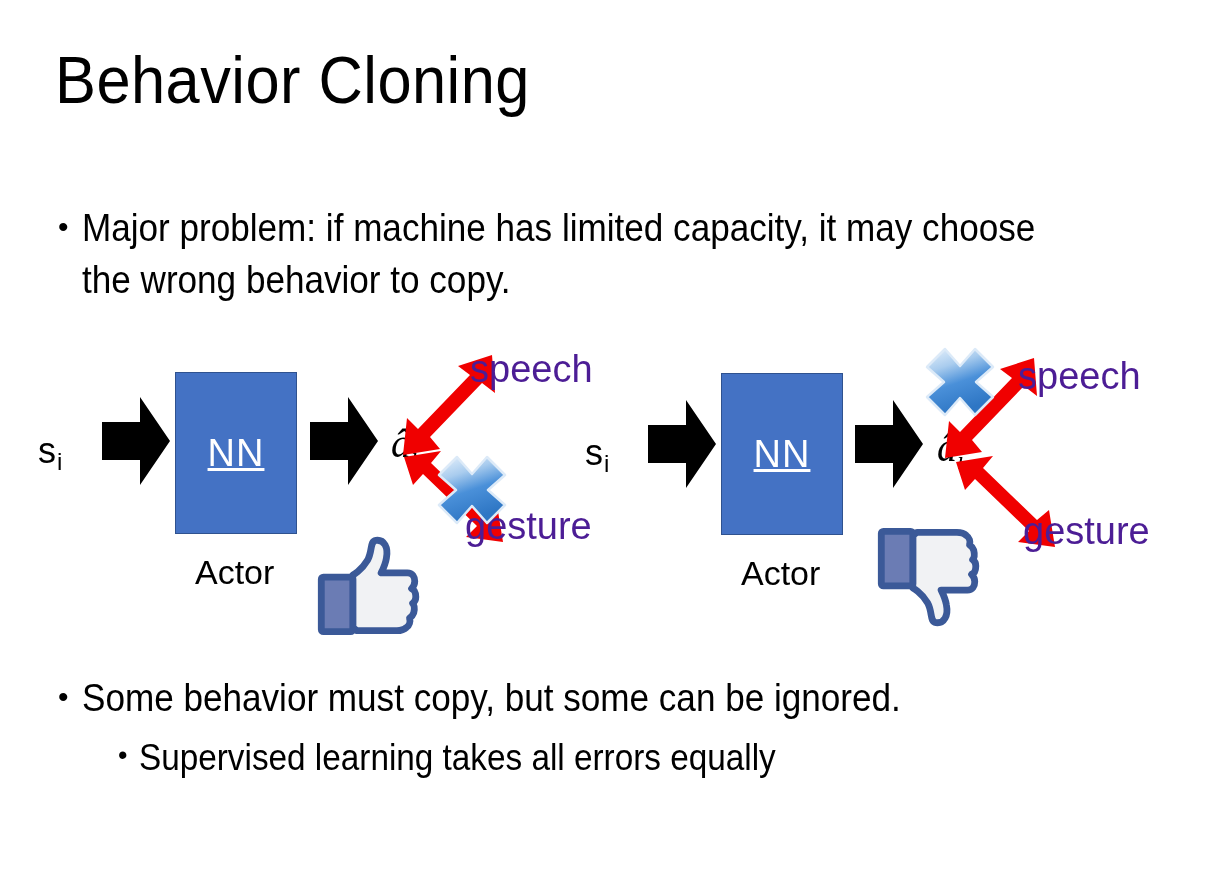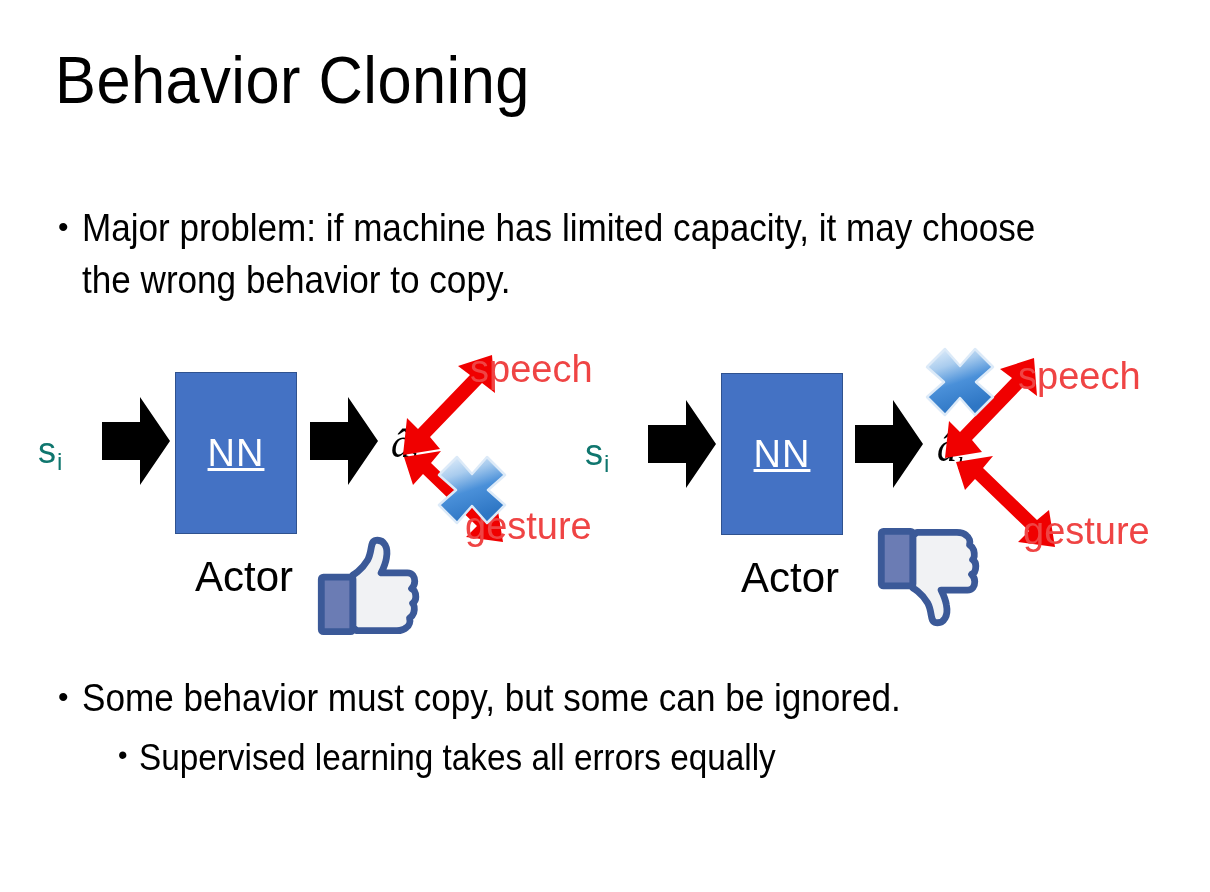"speech" .out-label { color: #ef4444 -> #4c1d95 }
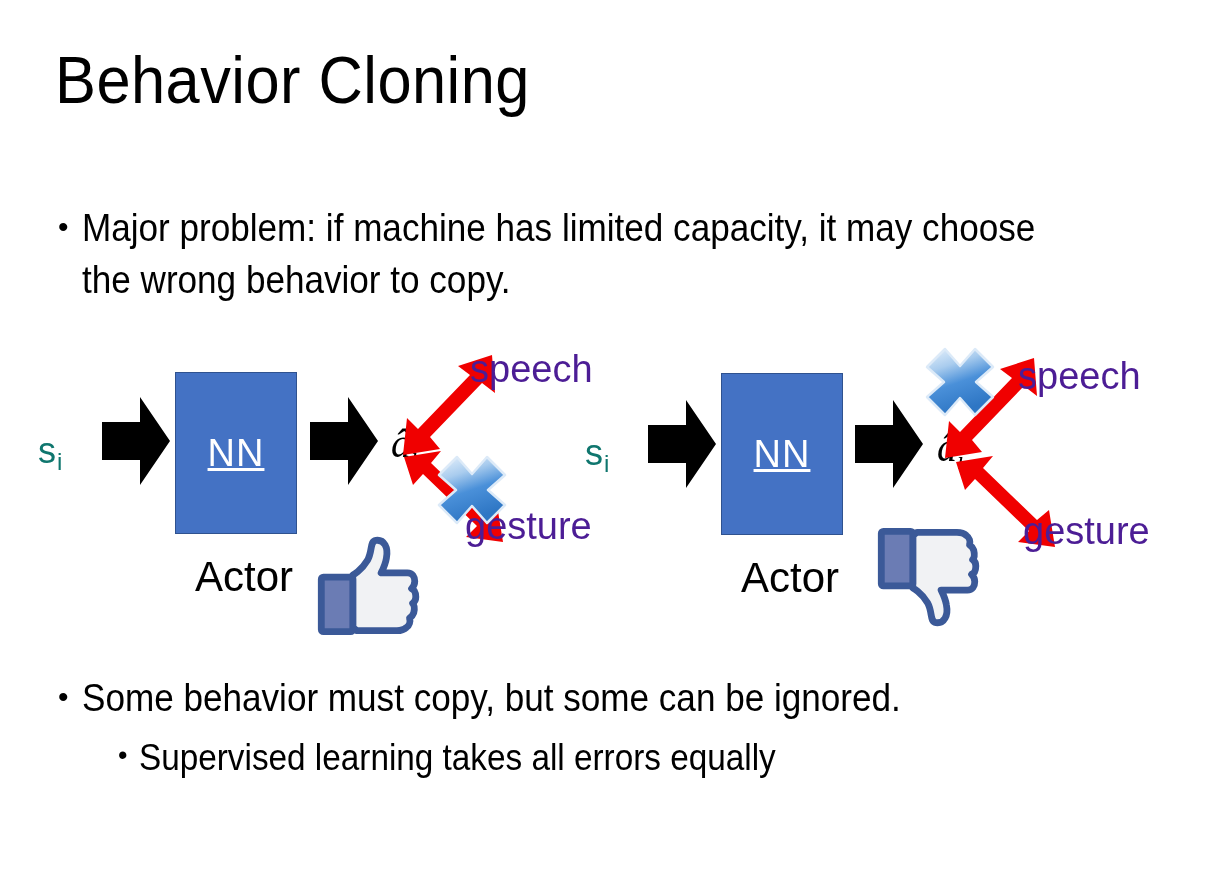"si" .state-label { color: #0f766e -> #000000 }
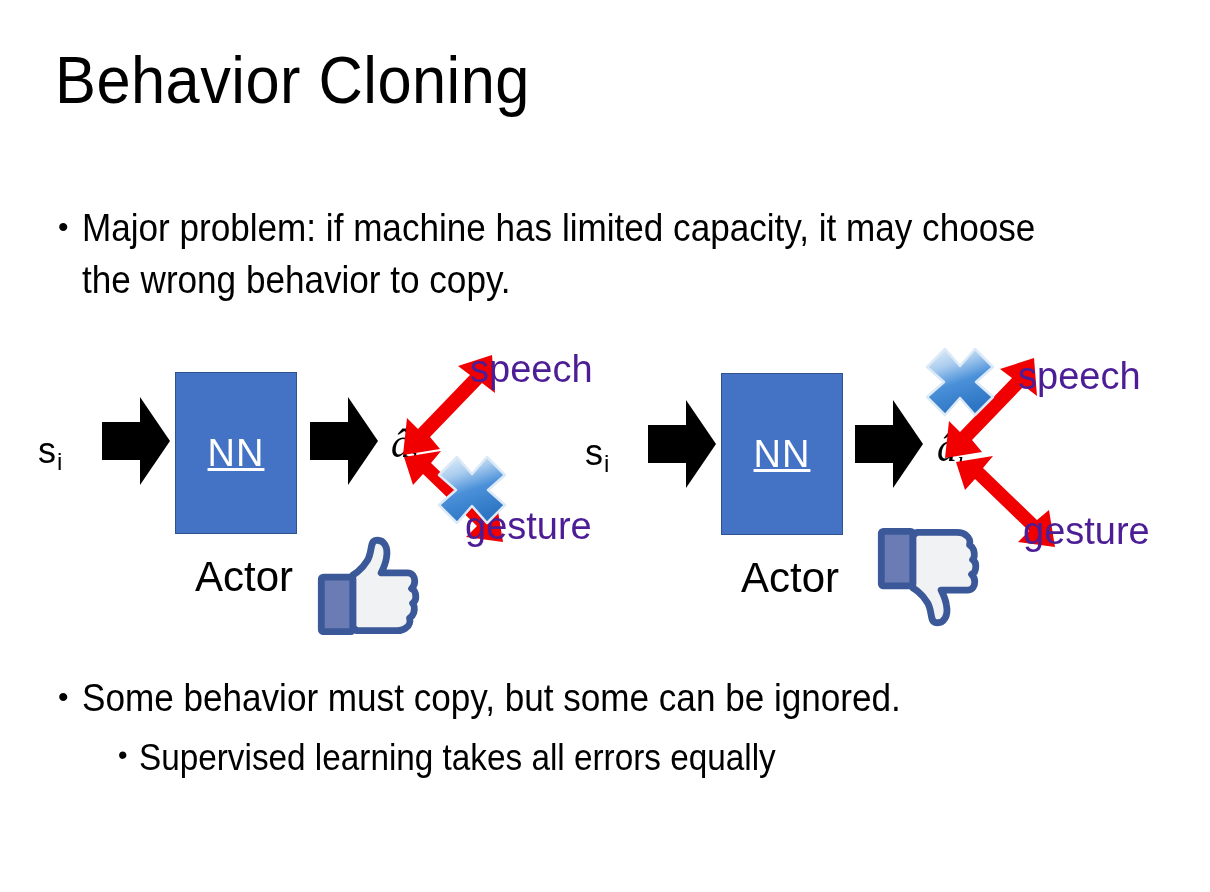"Actor" .actor-label { font-size: 42px -> 34px }
